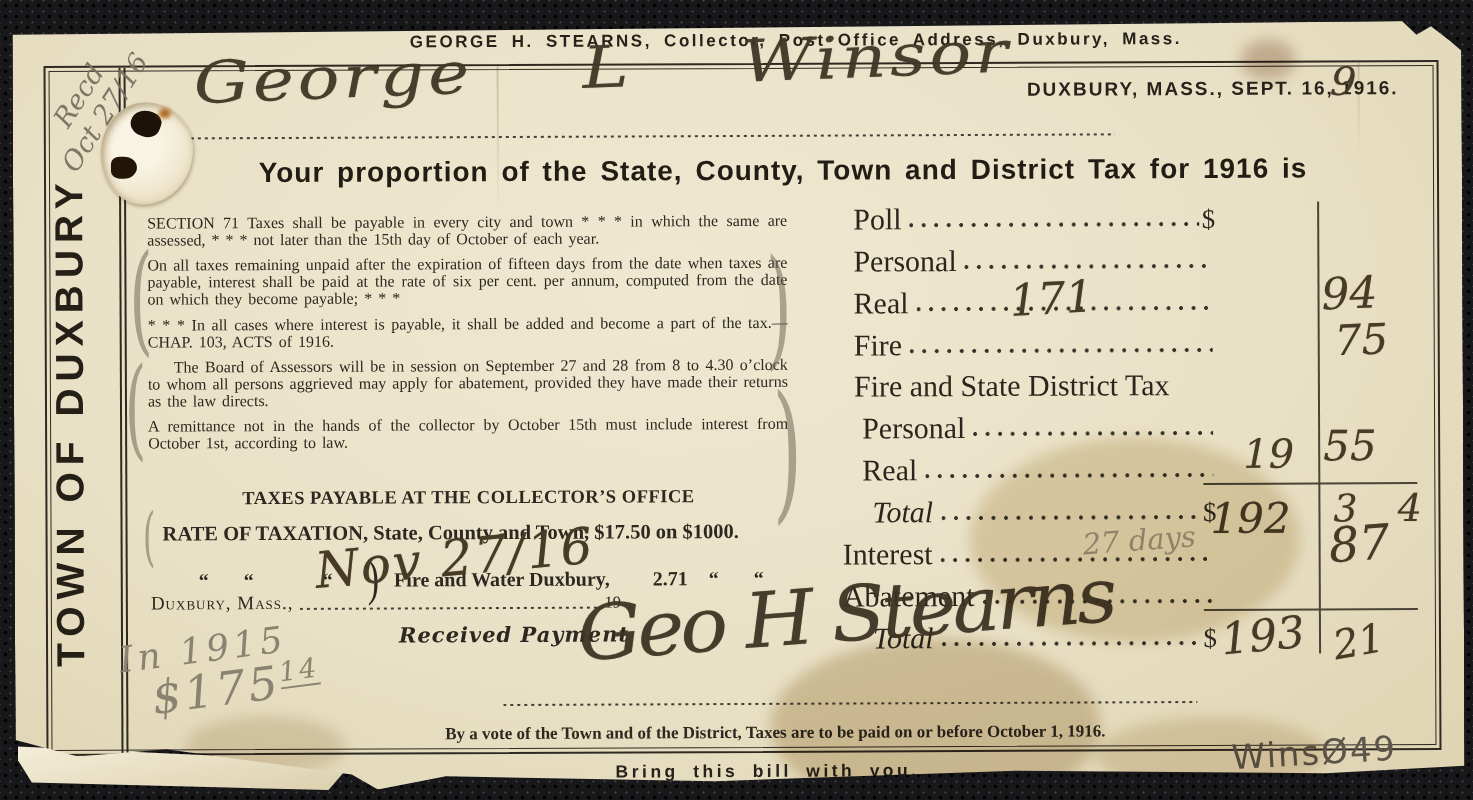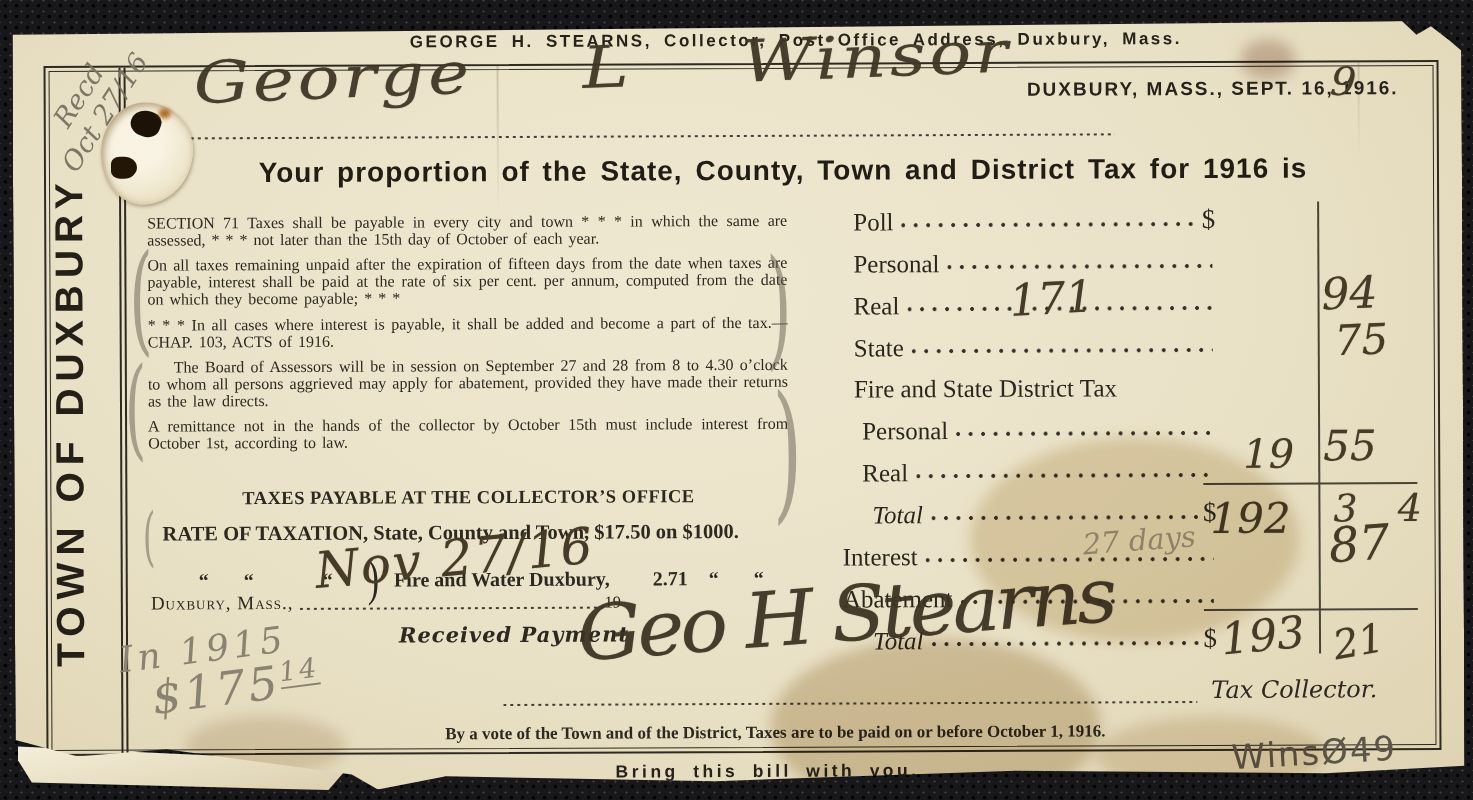"Poll" .trow .lbl { font-size: 25px -> 30px }
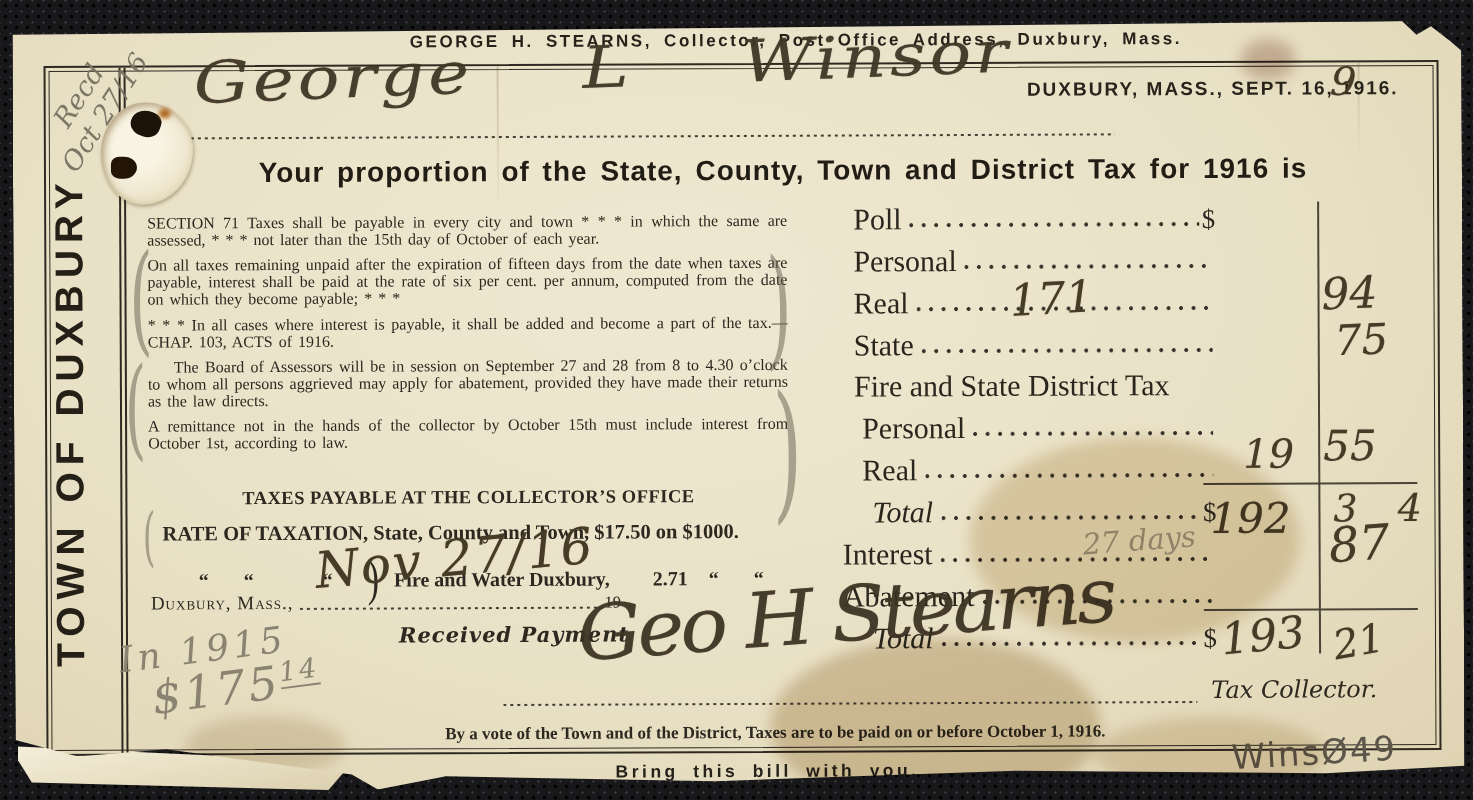"State" span.lbl { text: State -> Fire }
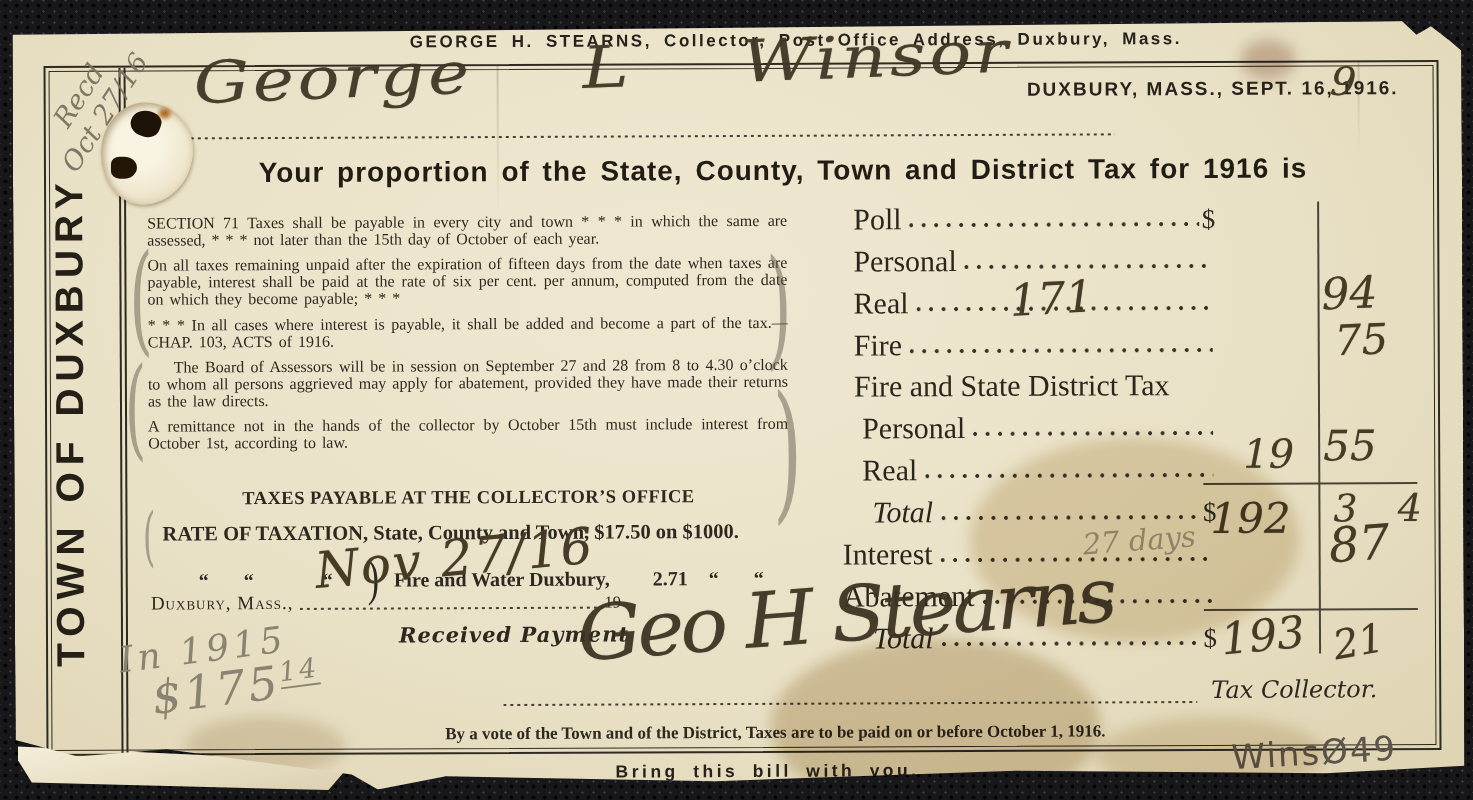"Tax Collector." div.abs { html: <div>Tax Collector.</div> -> none }
